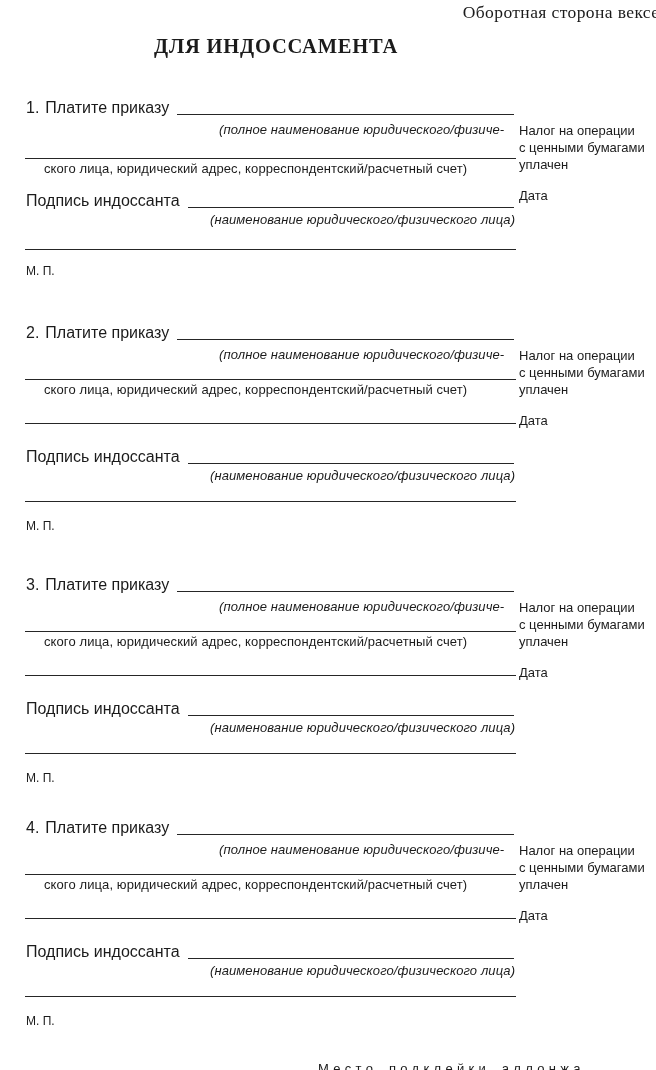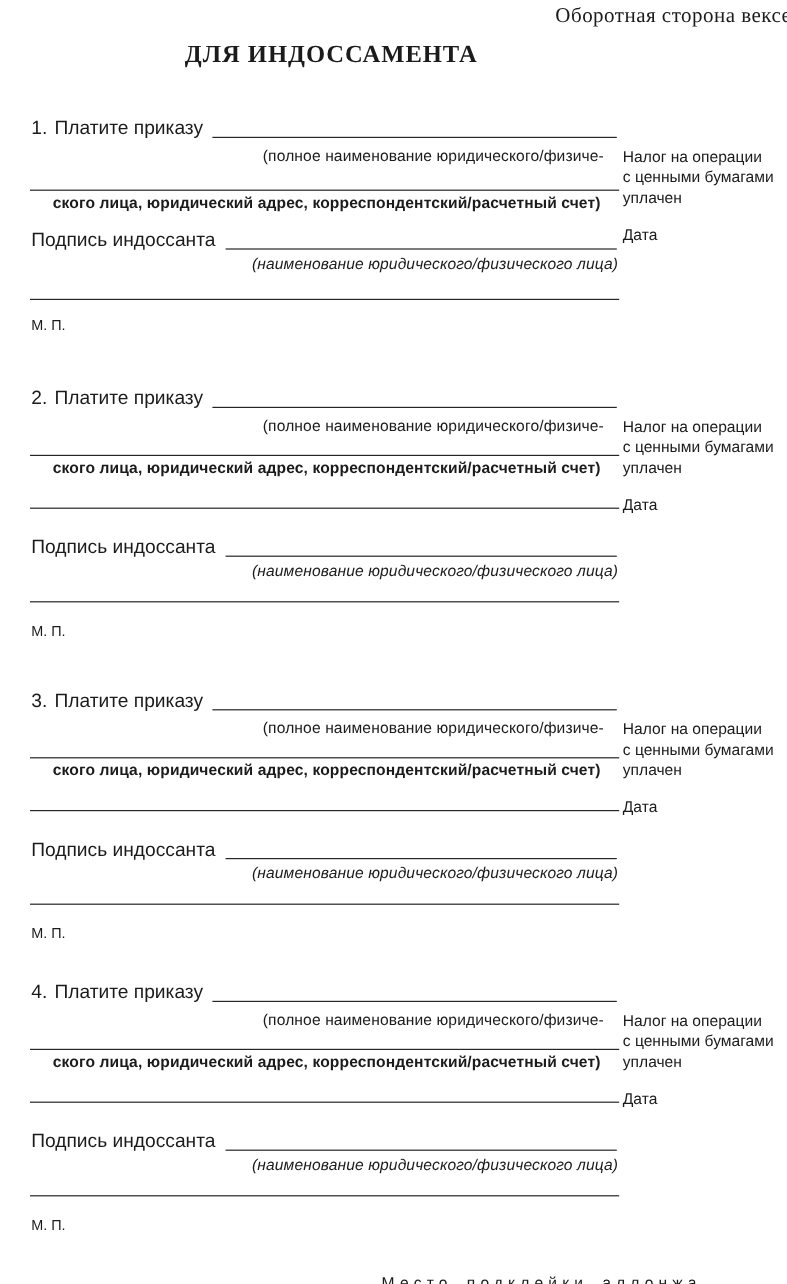"(полное наименование" .cap-top { font-style: none -> italic }
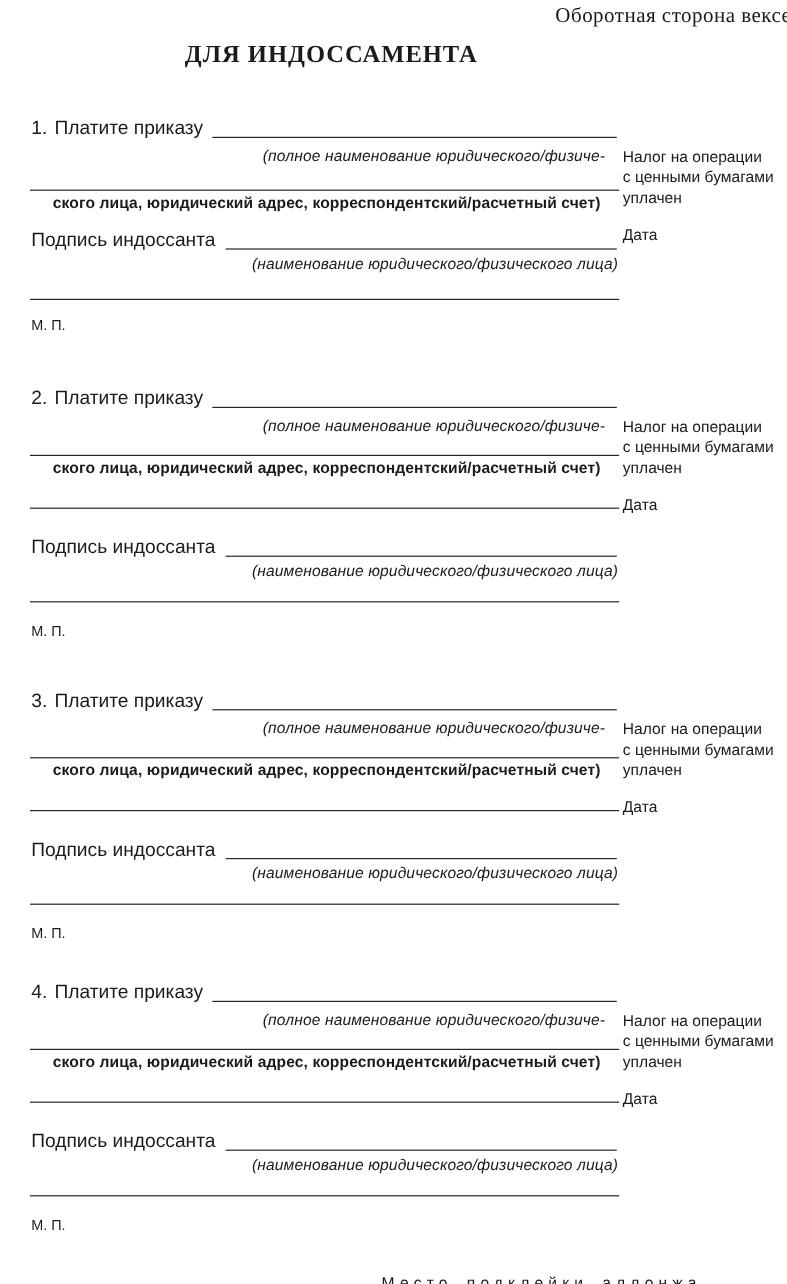"ского лица, юридический адрес," .cap-cont { font-weight: bold -> none }
